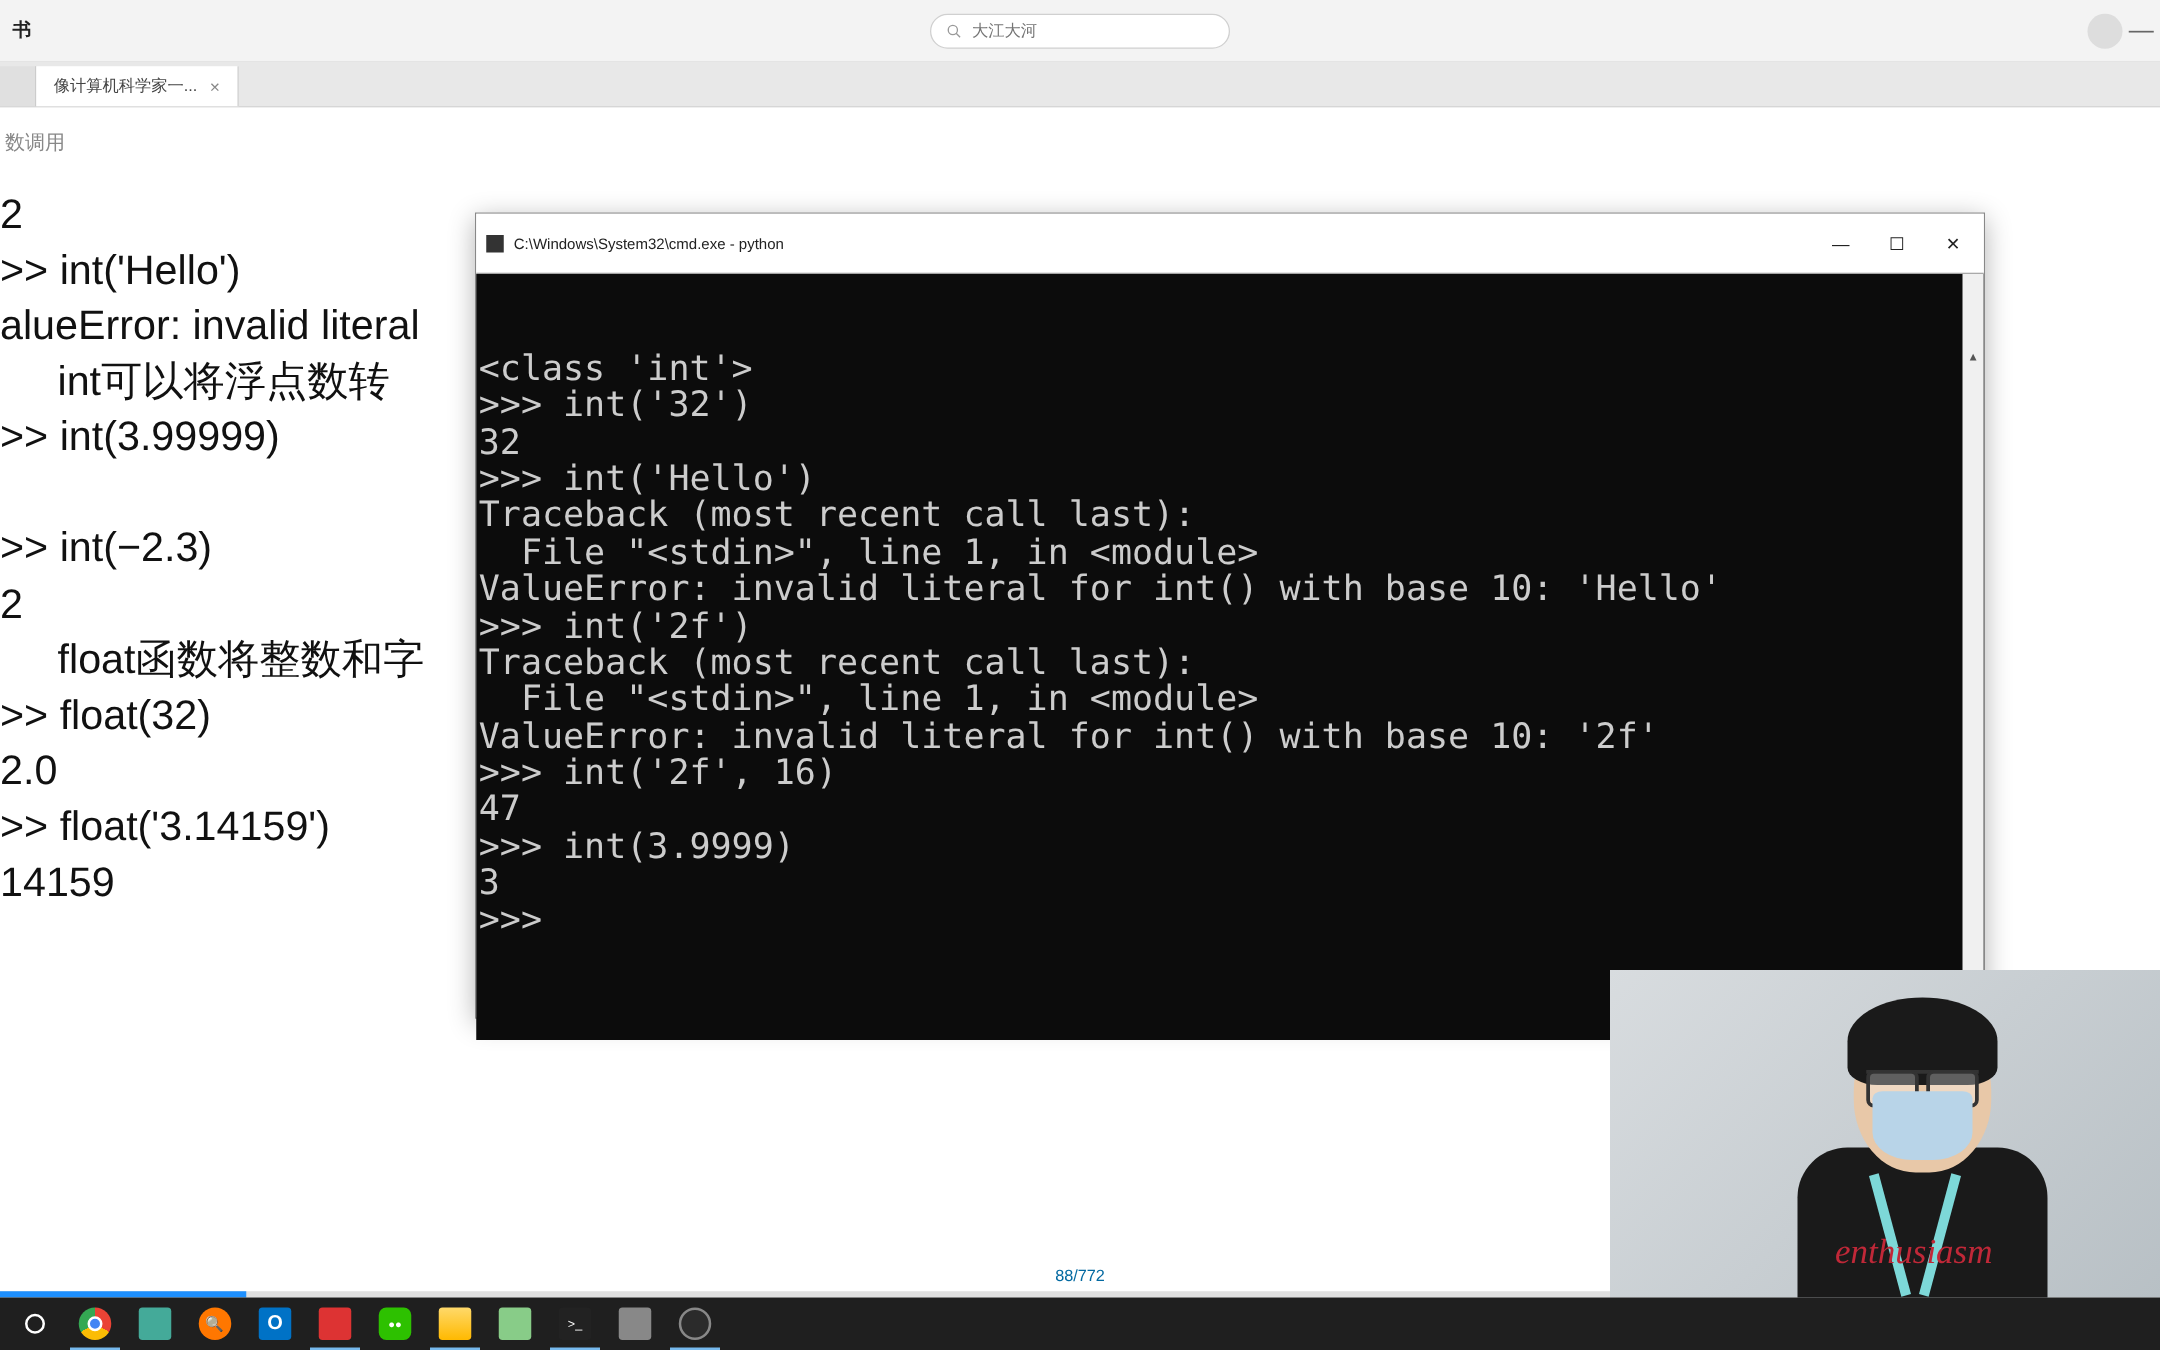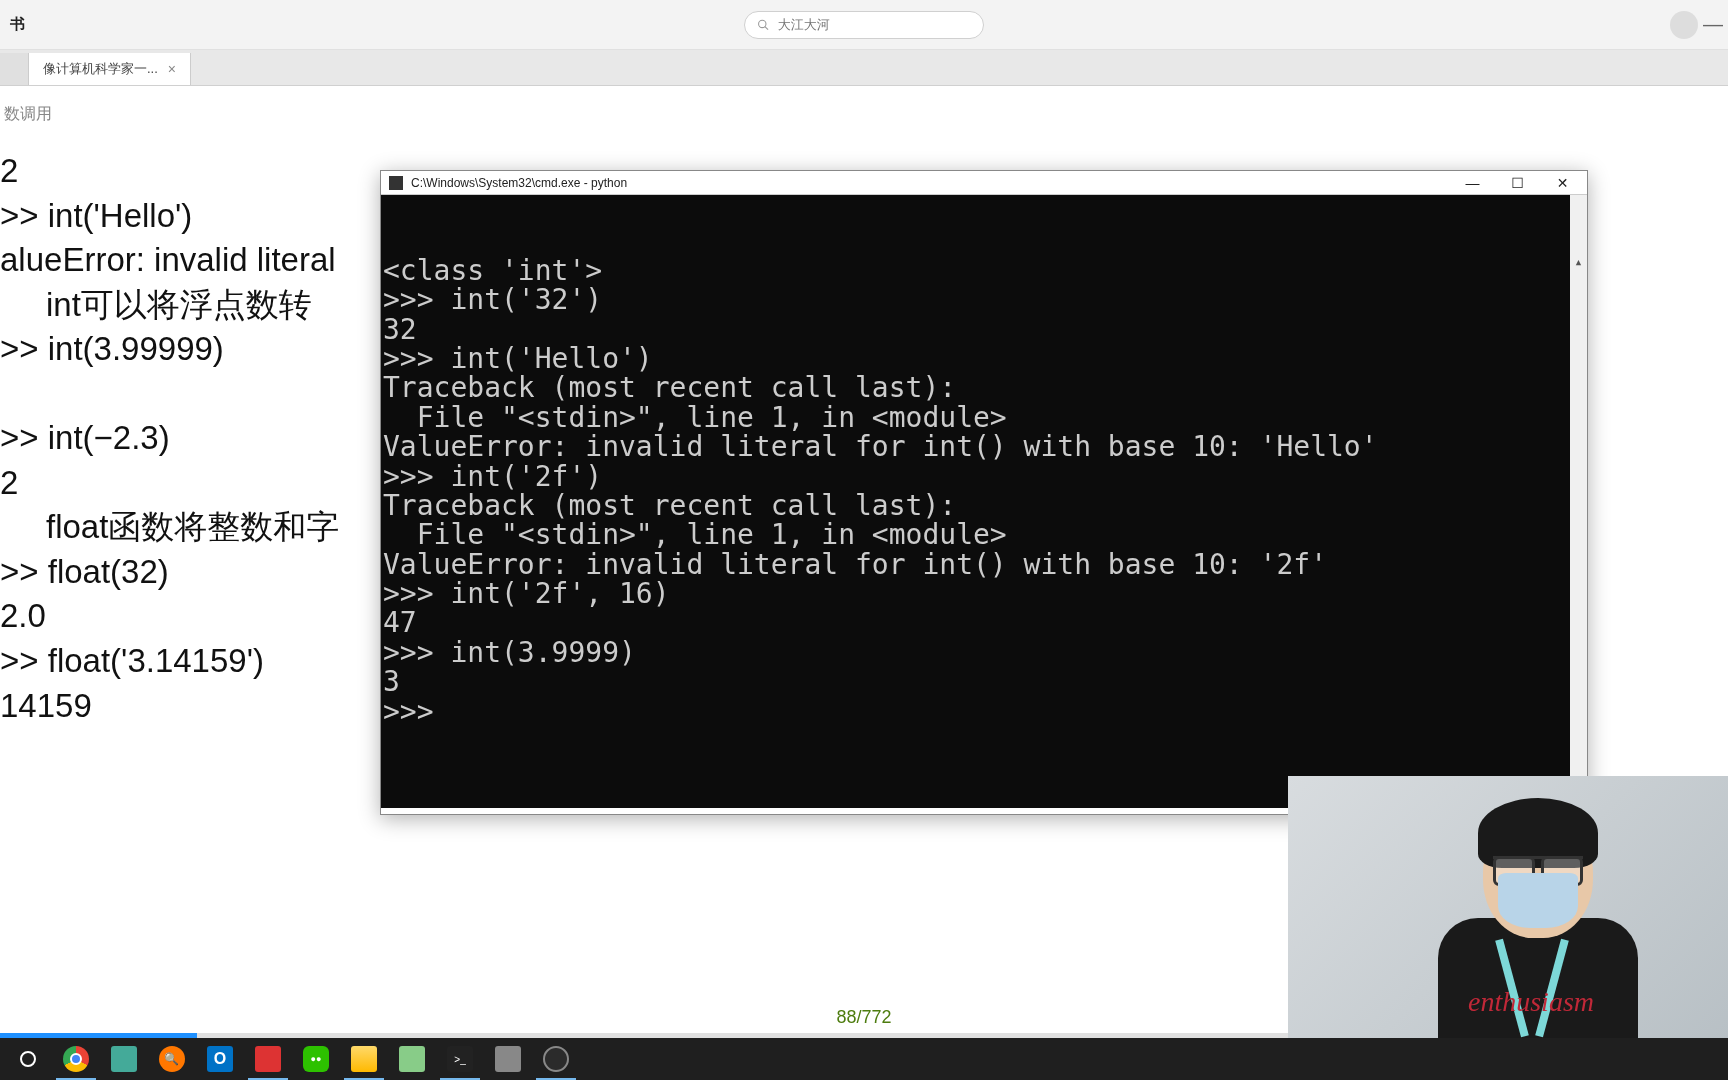"C:\Windows\System32\cmd.exe - python" .terminal-titlebar { height: 24px -> 48px }
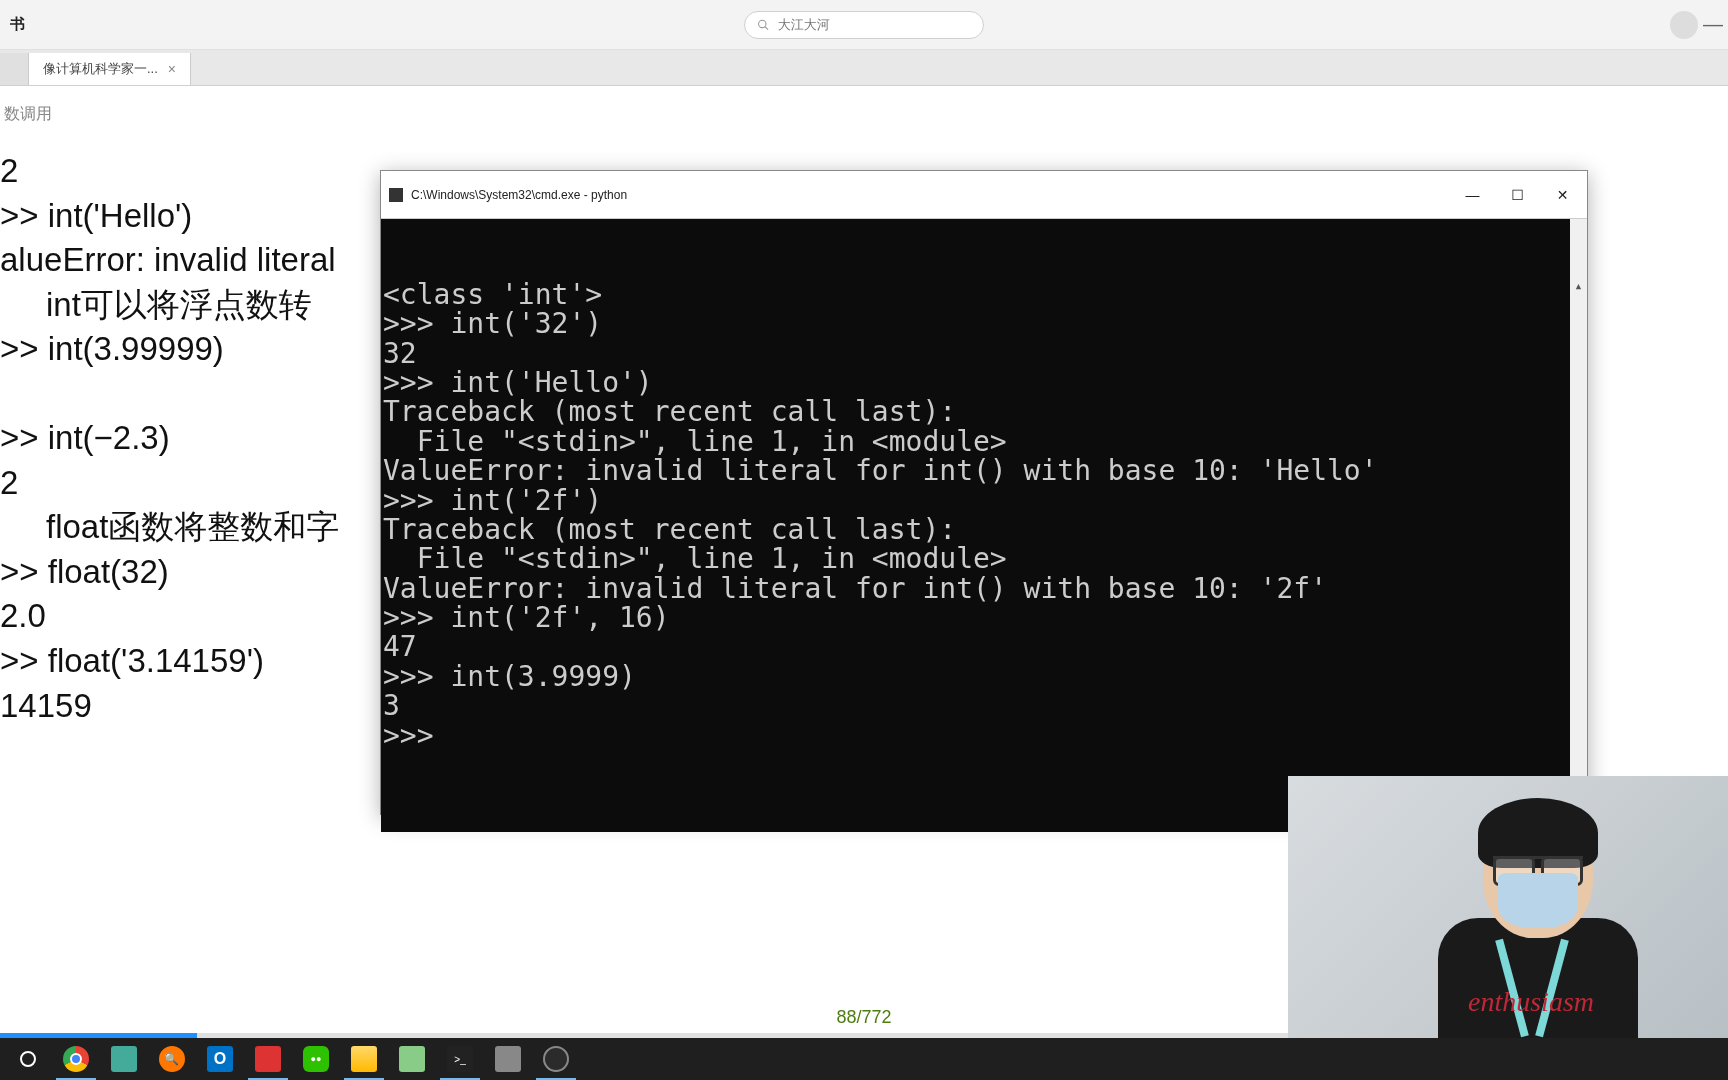"88/772" .page-counter { color: #4d7c0f -> #0369a1; font-size: 18px -> 13px }
